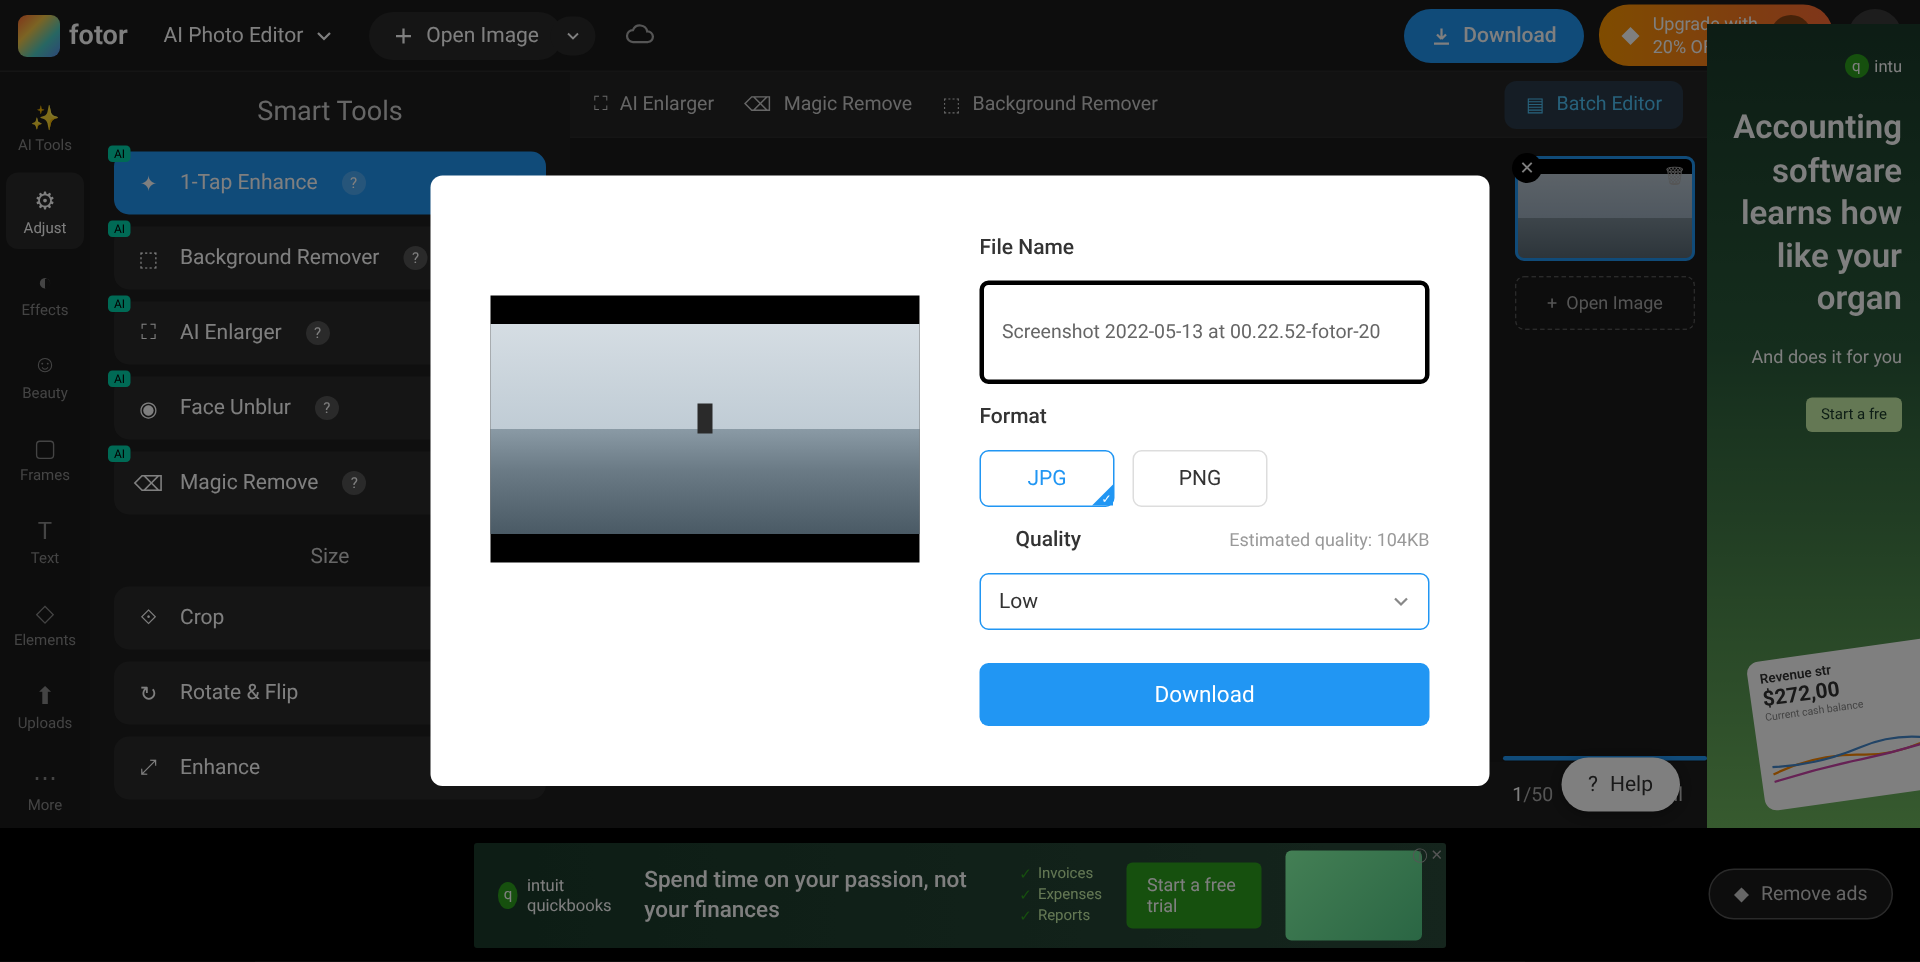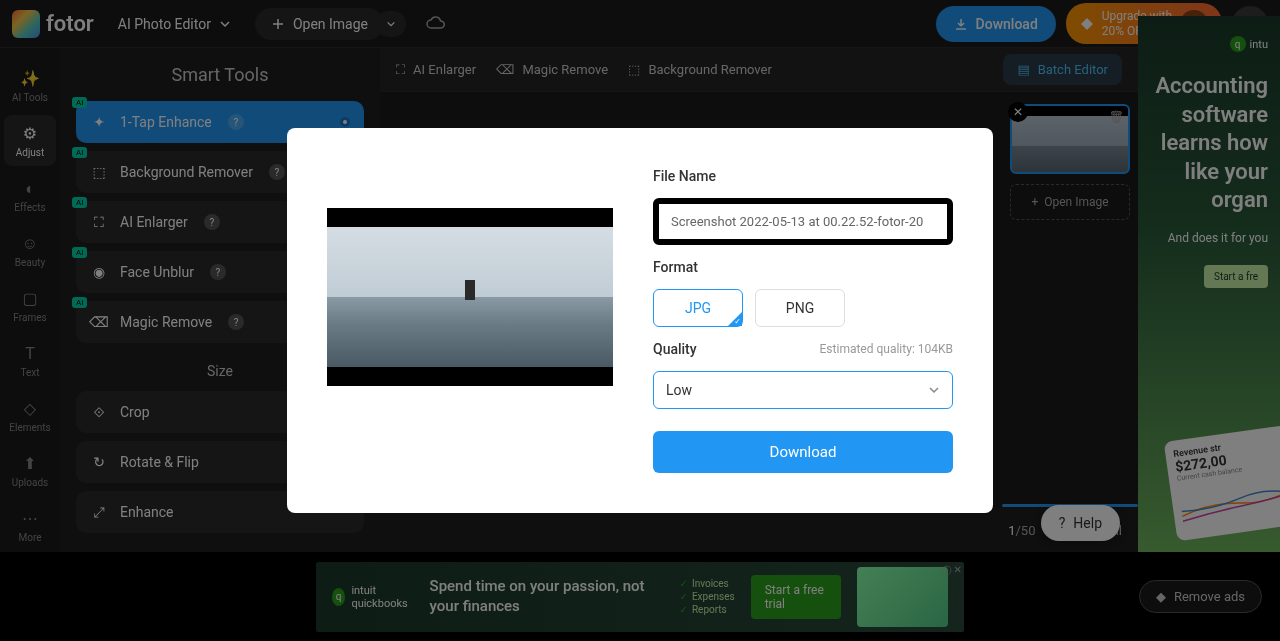"fotor" .logo { font-size: 22px -> 18px }
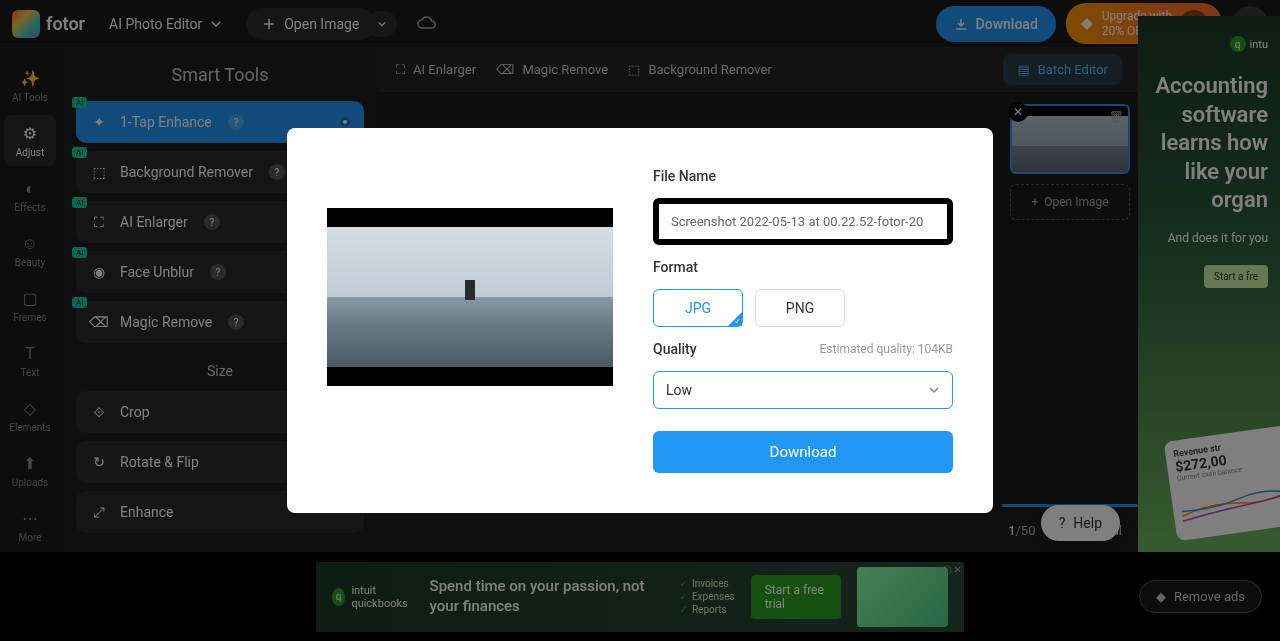"Screenshot 2022-05-13 at" .modal-input { border: 6px solid #000000 -> 3px solid #000000; padding: 10px 12px -> 24px 12px }
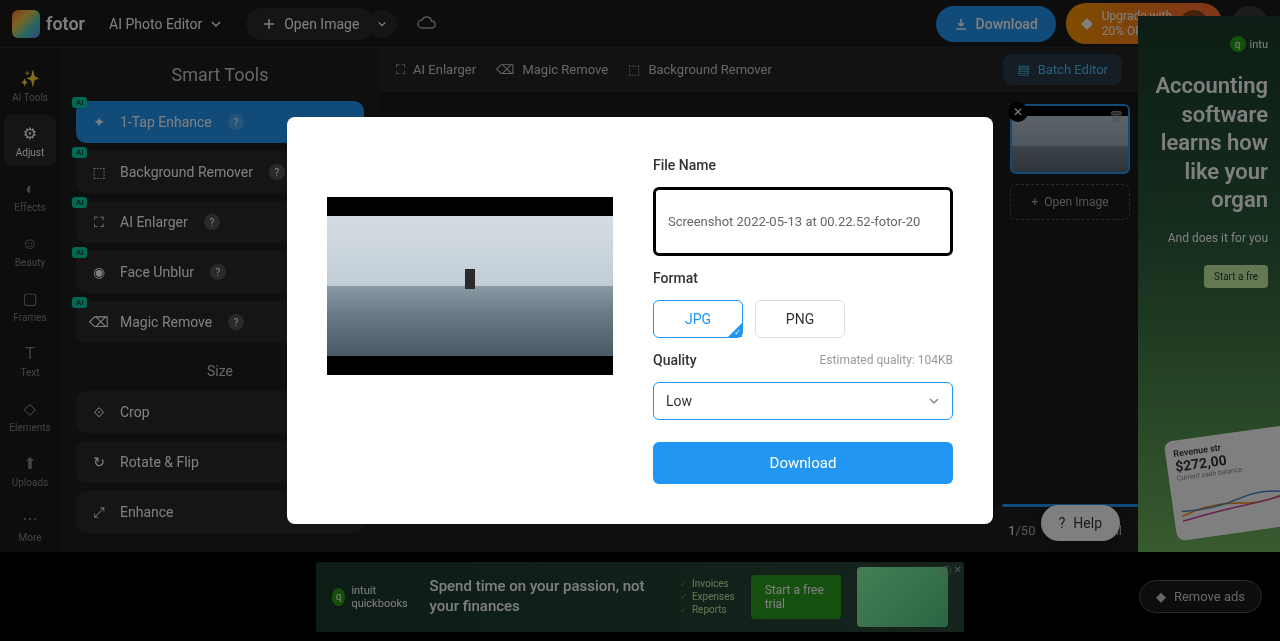"Quality" .quality-row { margin-left: none -> 24px }
